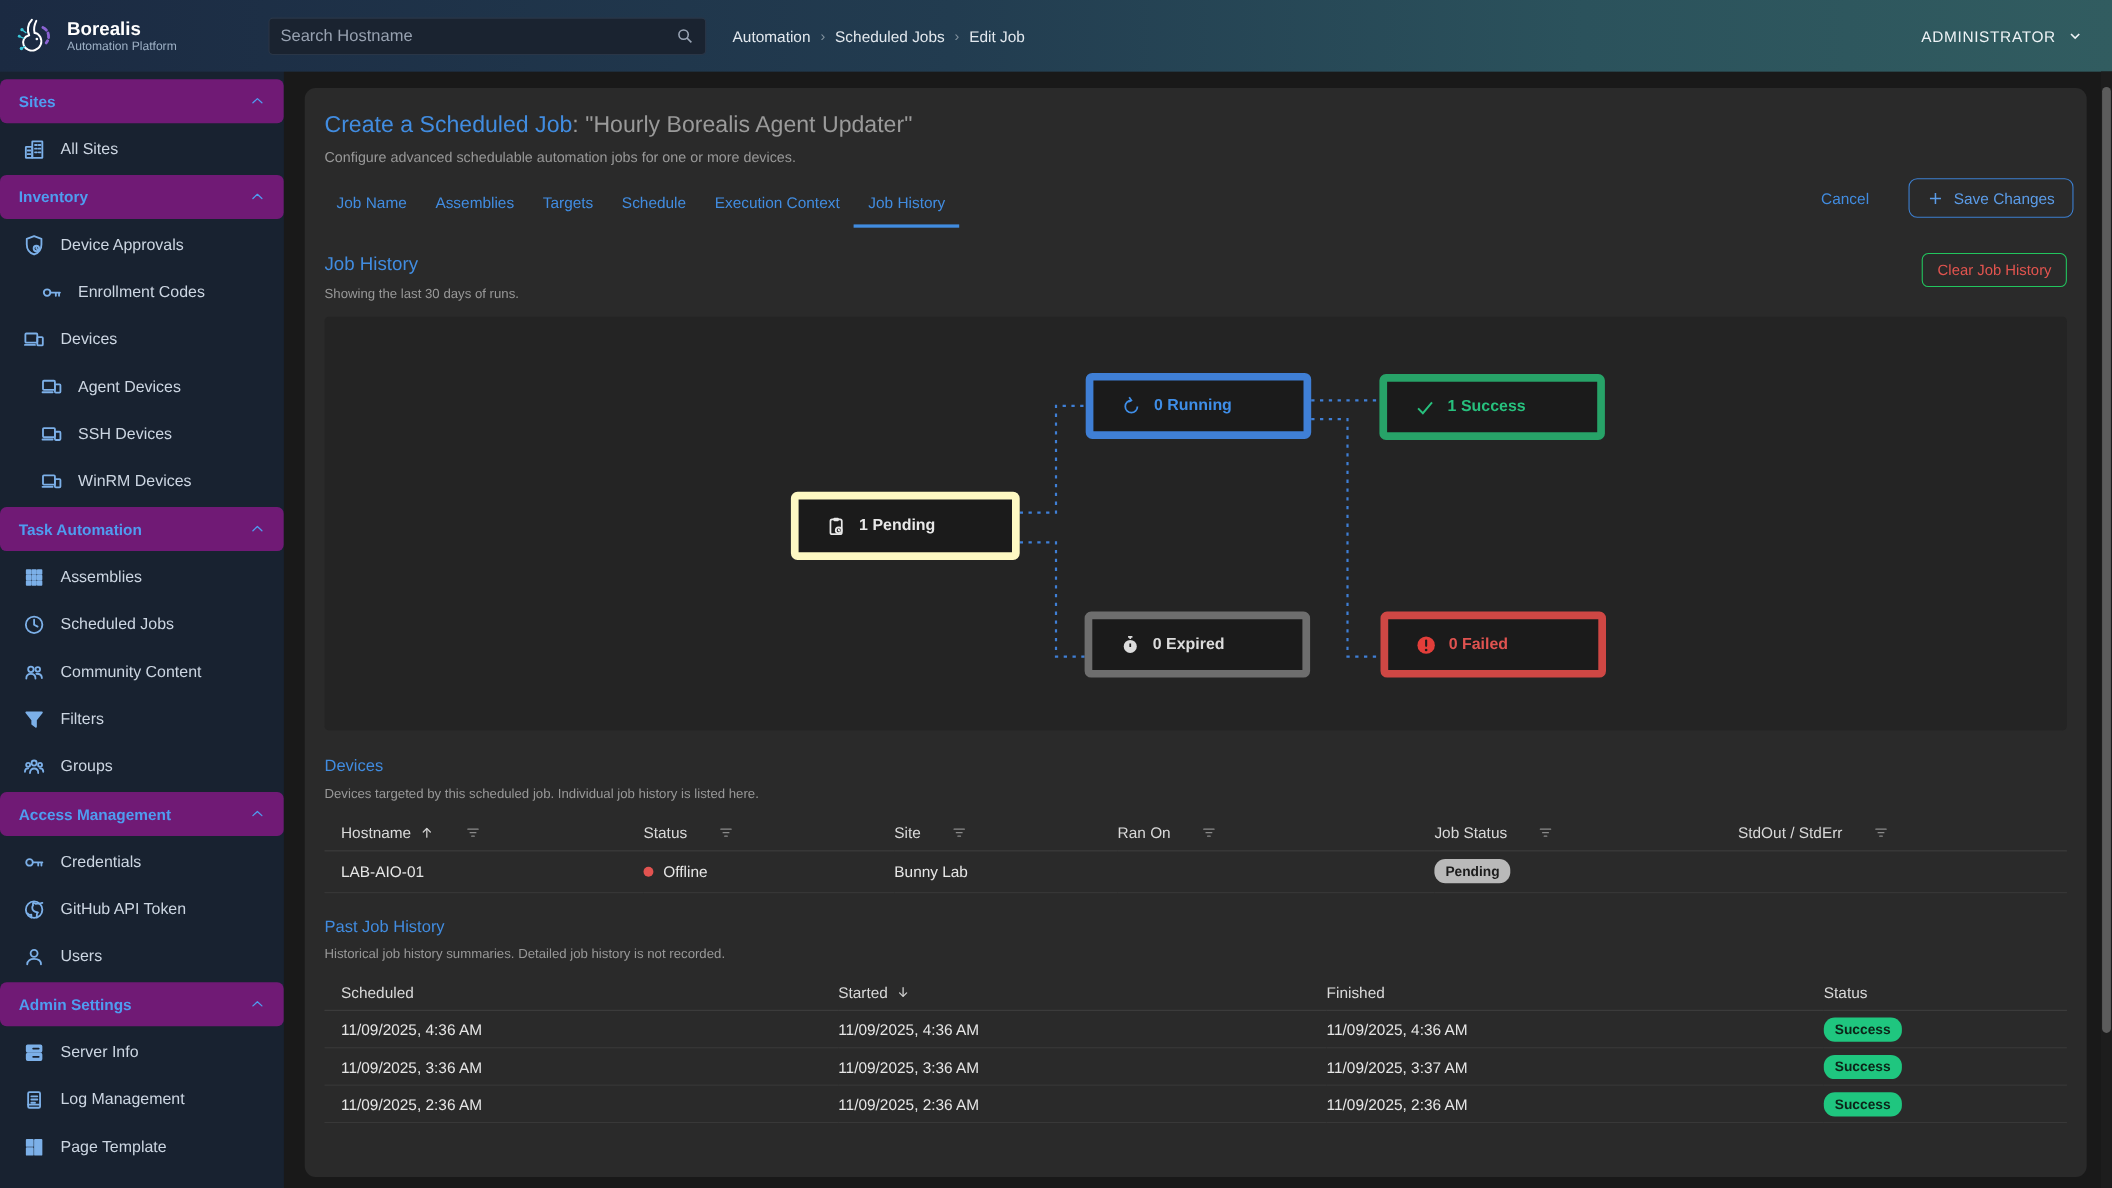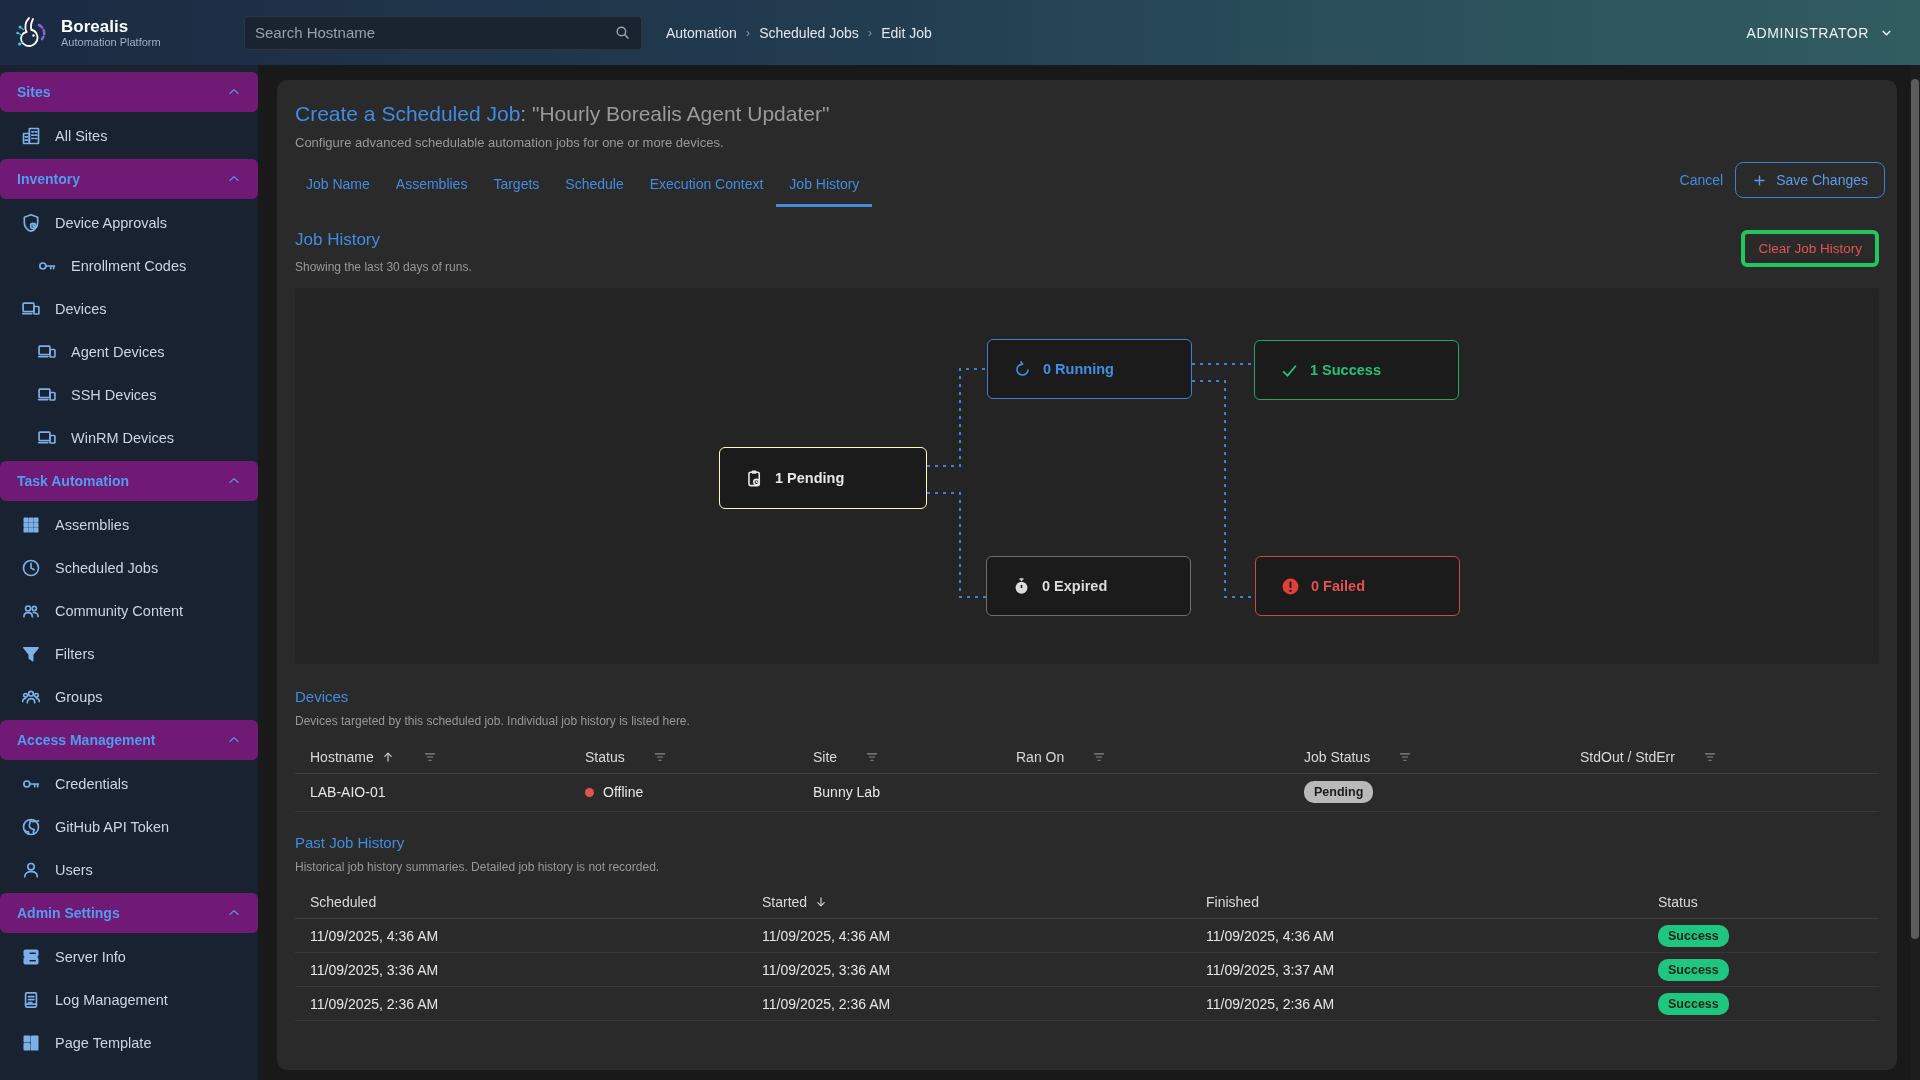"Cancel" .top-actions { gap: 12px -> 36px }
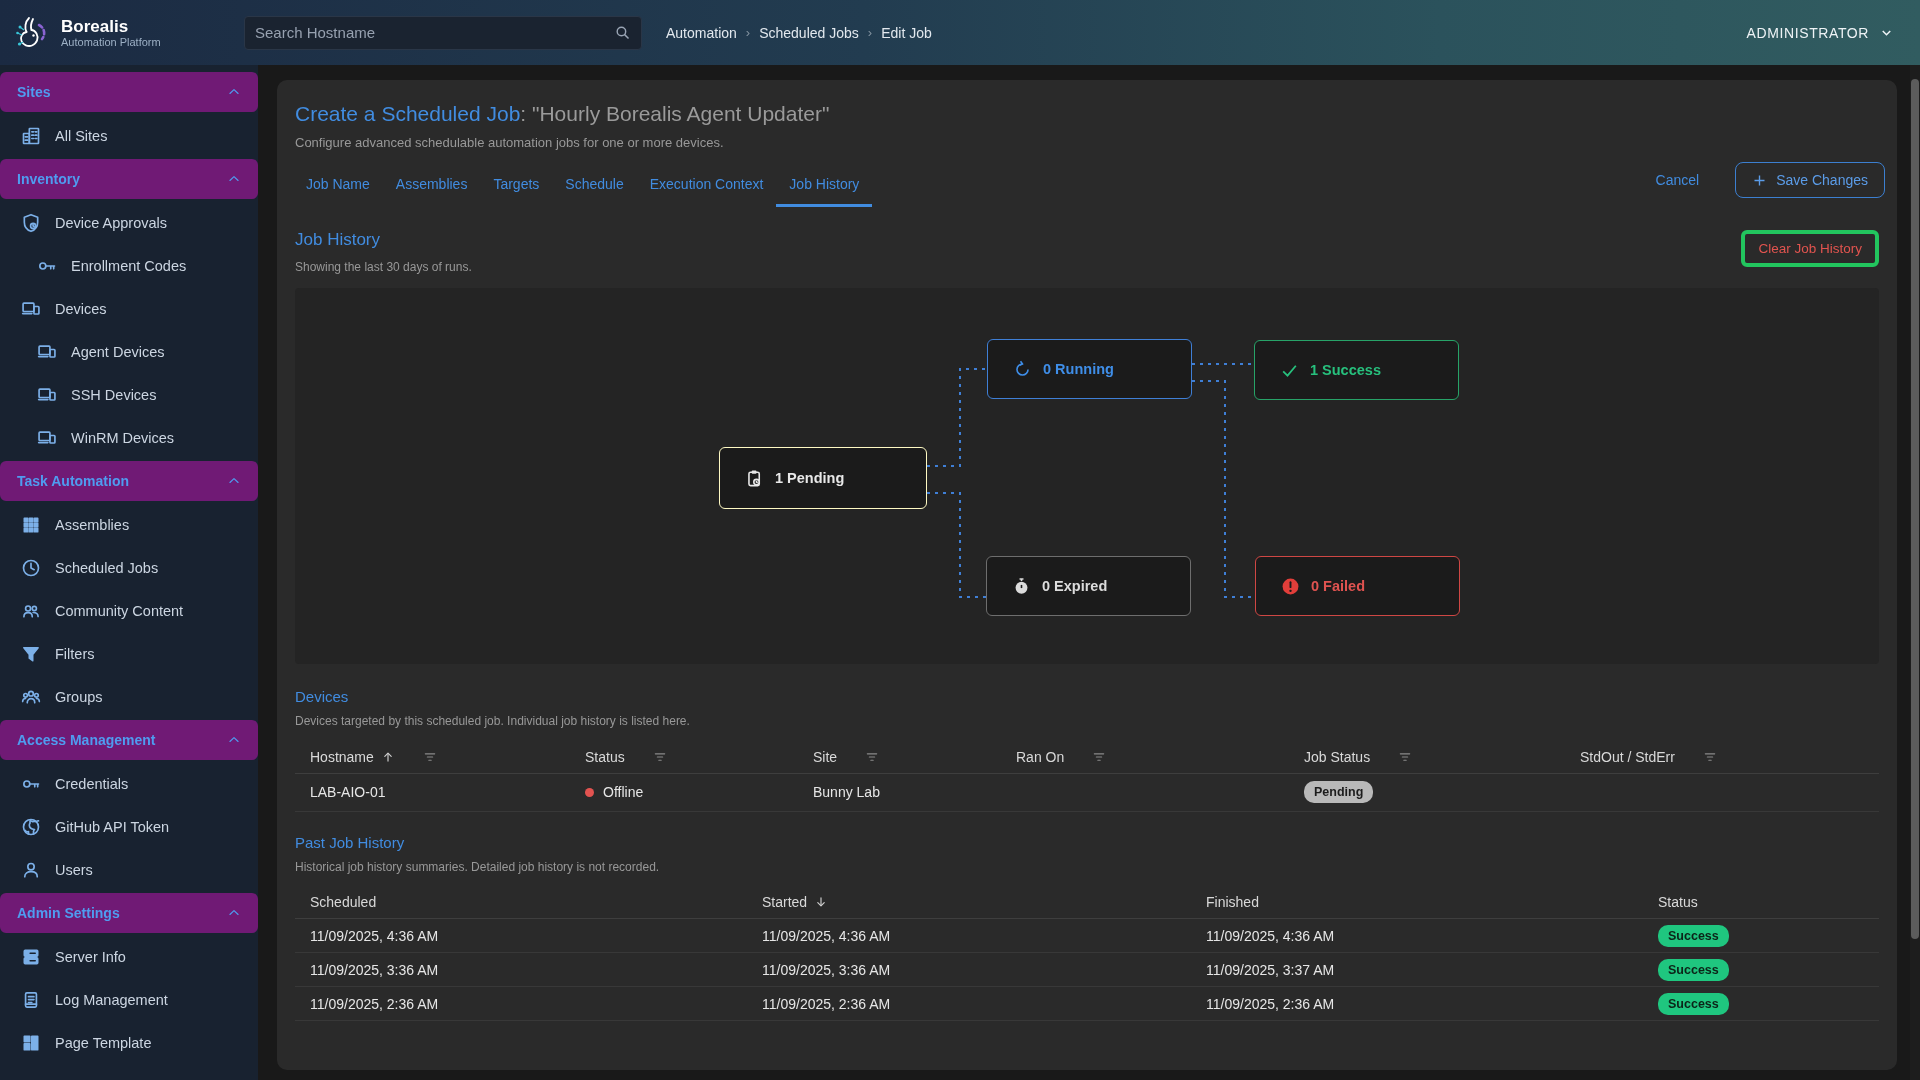"Clear Job History" .btn-clear { border: 4px solid #22c55e -> 1px solid #22c55e }
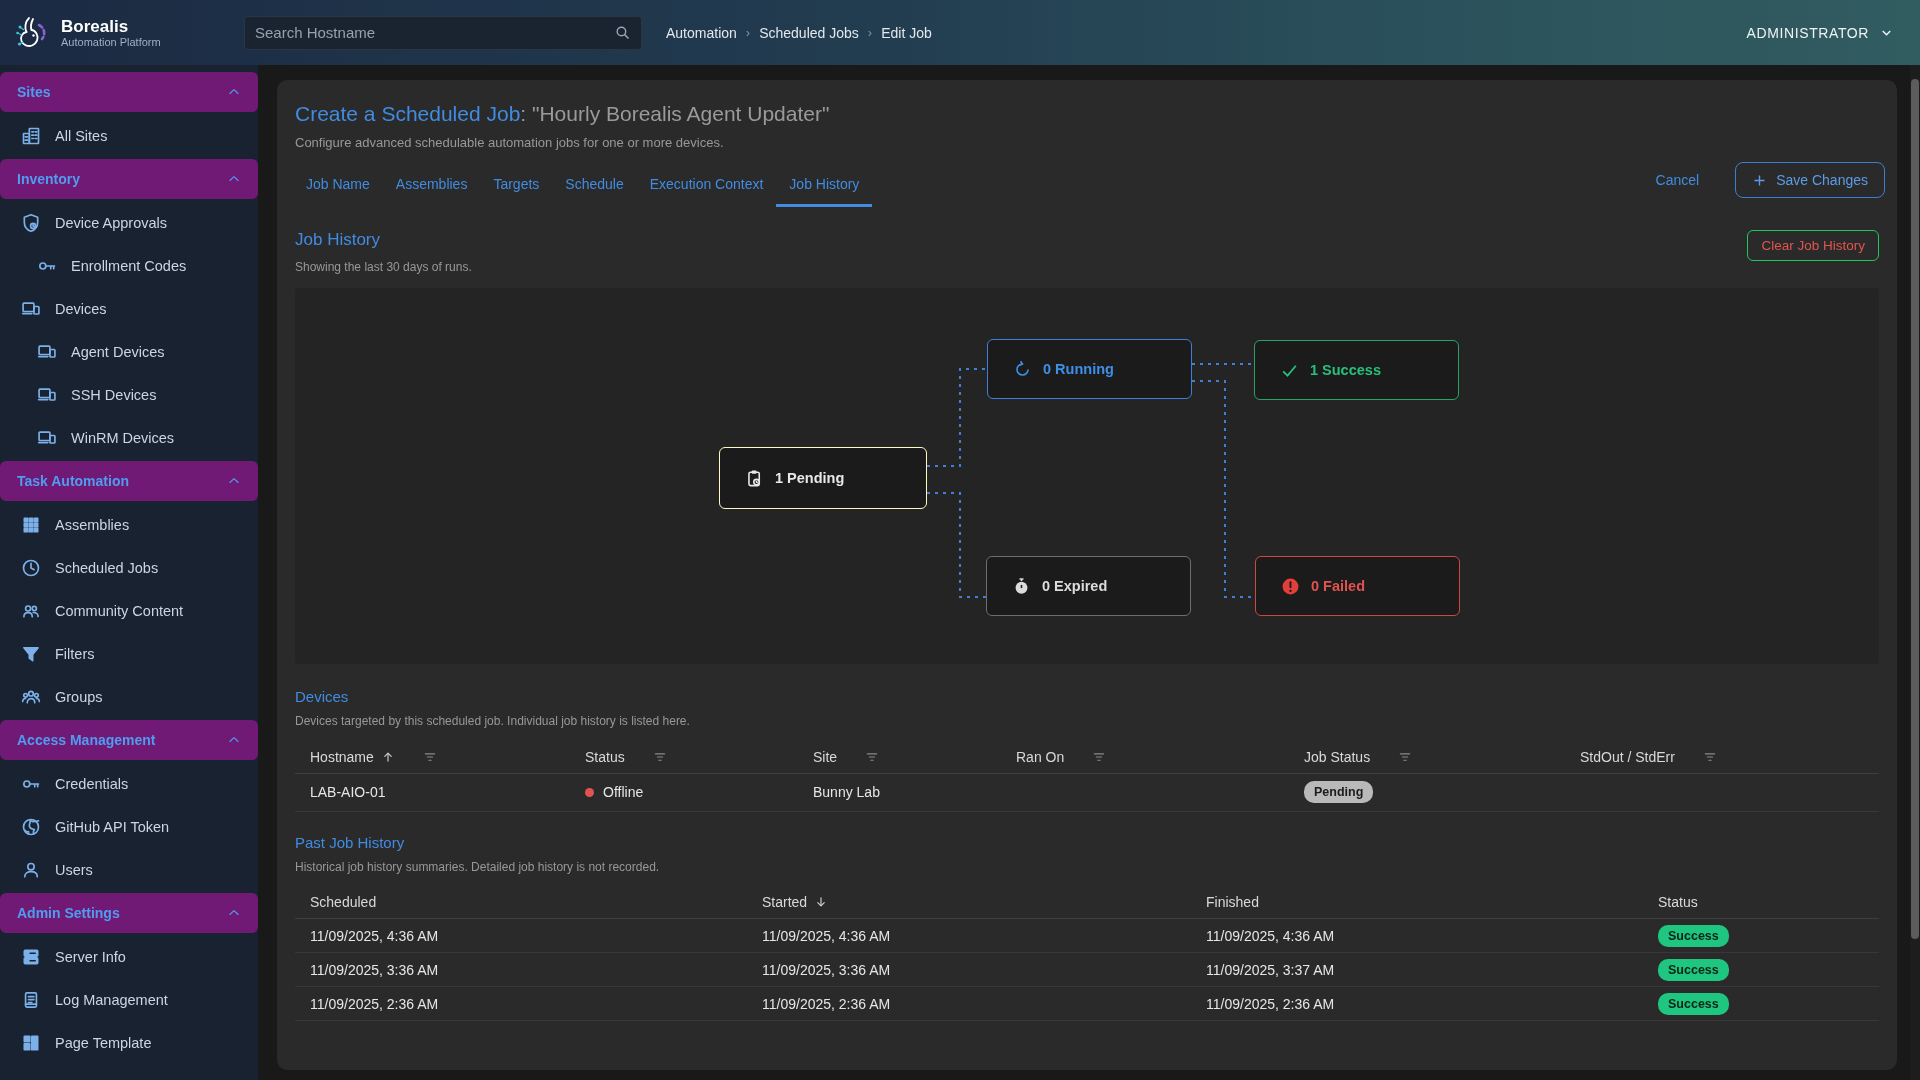"0 Running" .flow-box { border: 1px solid #fef9c3 -> 7px solid #fef9c3 }
